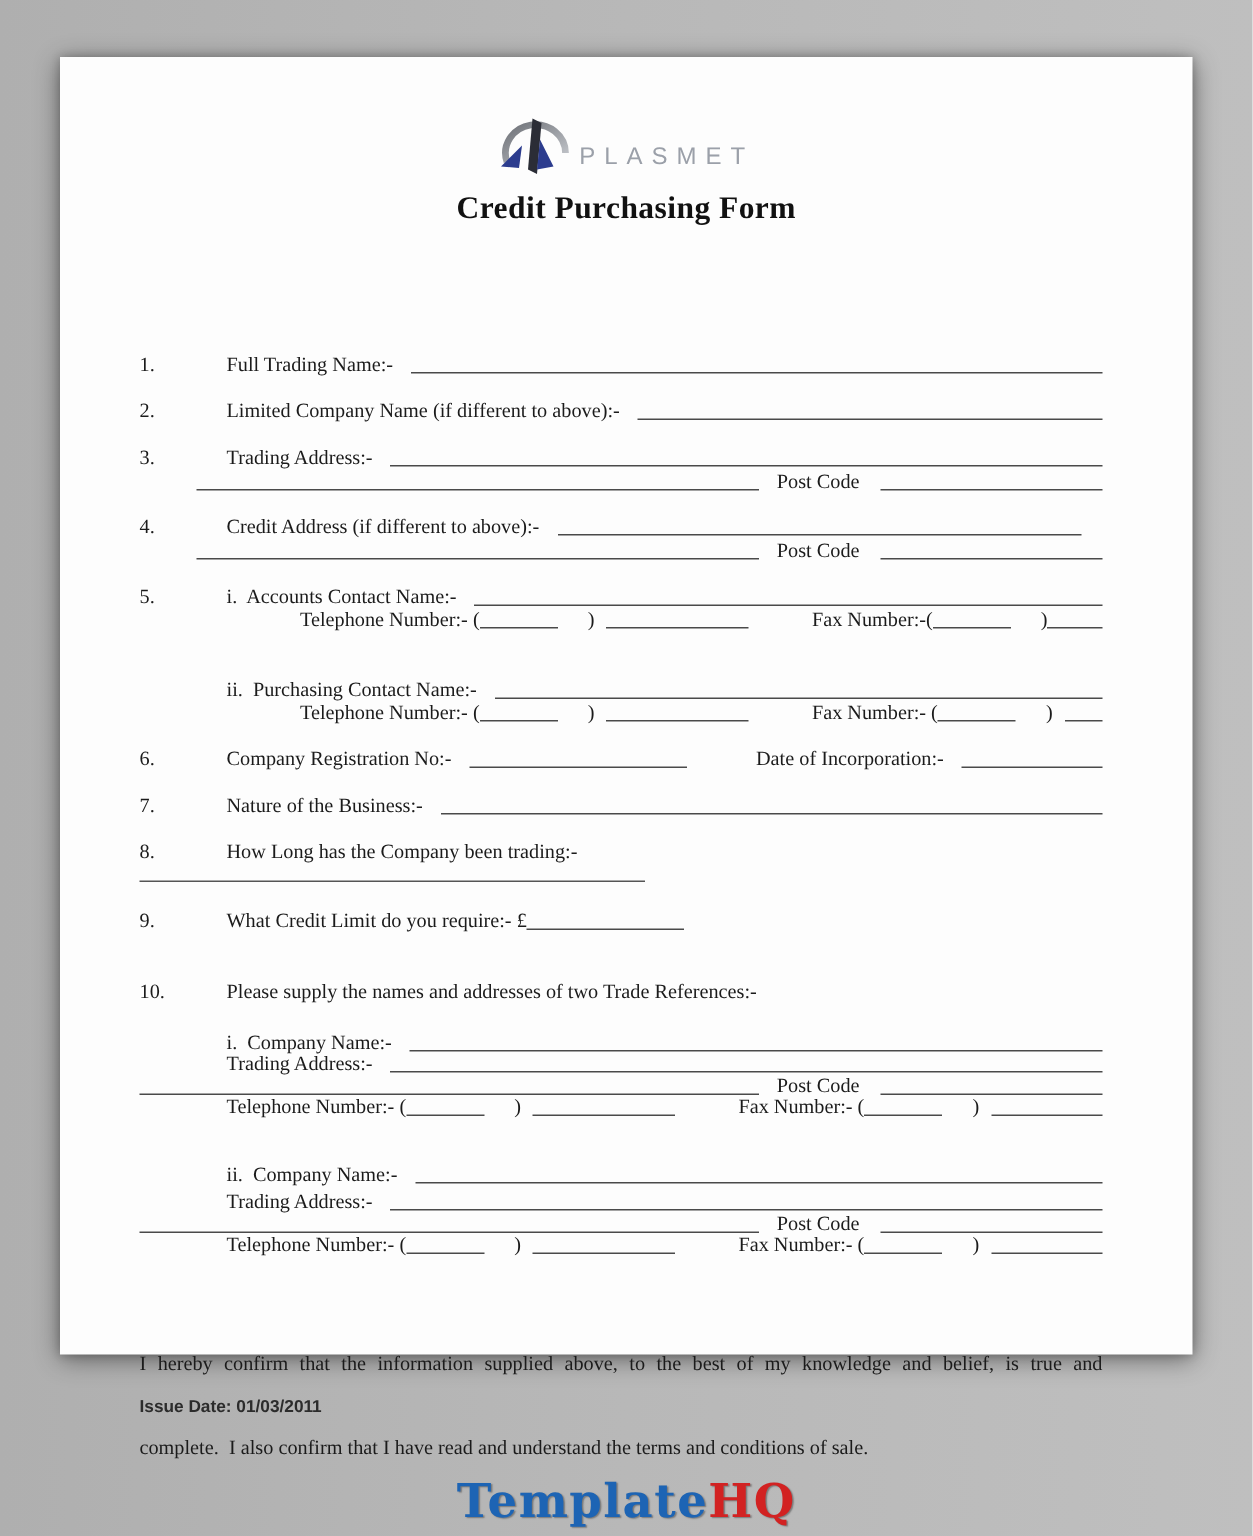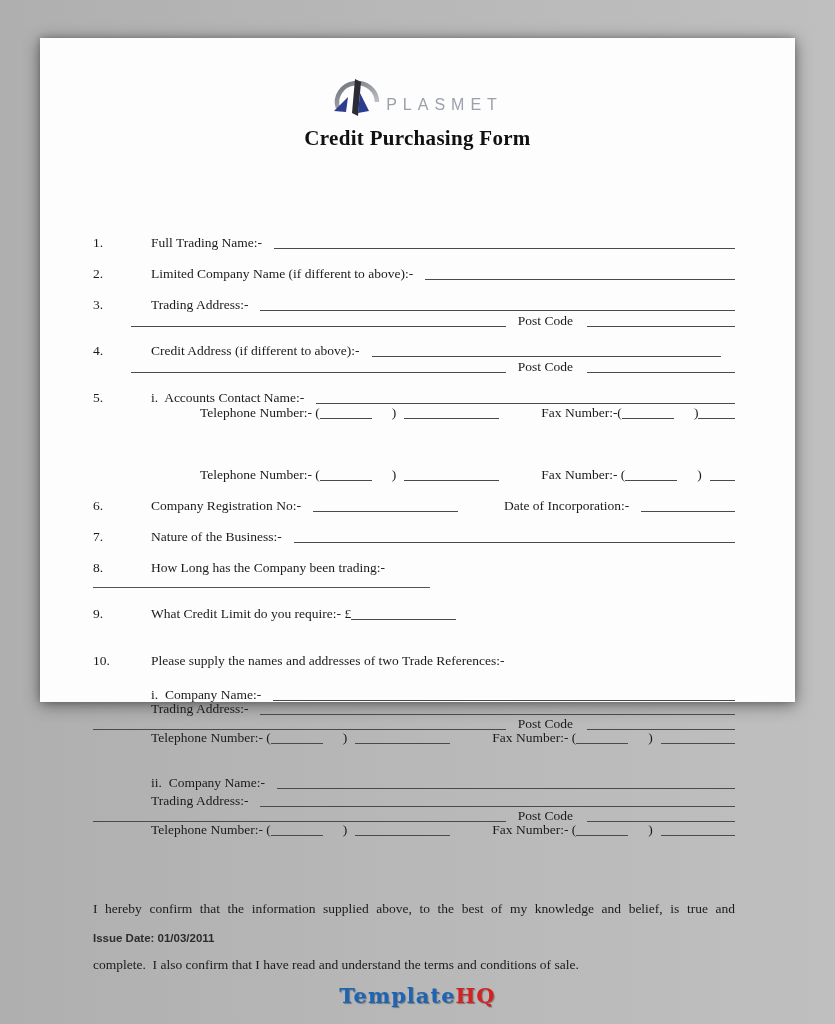"PLASMET" .page { height: 664px -> 865px }
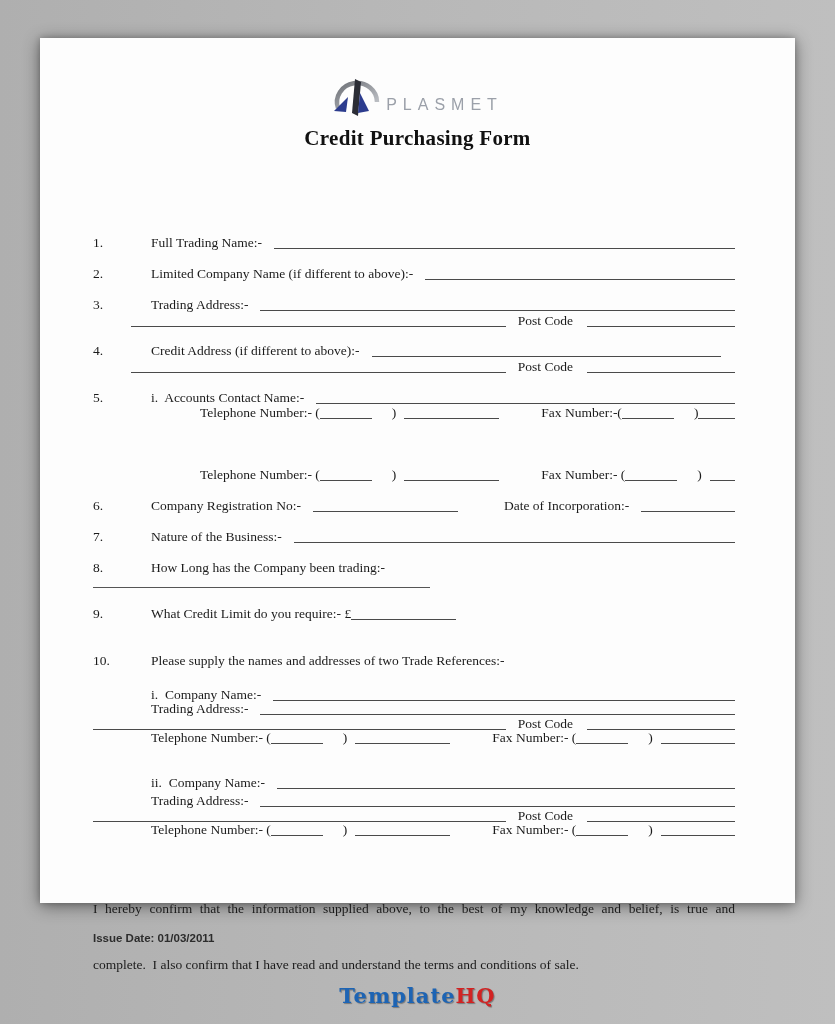"ii. Purchasing Contact Name:-" div.row { html: none -> <div> <span>ii. Purchasing Contact Name:-</span> <span></span> </div> }
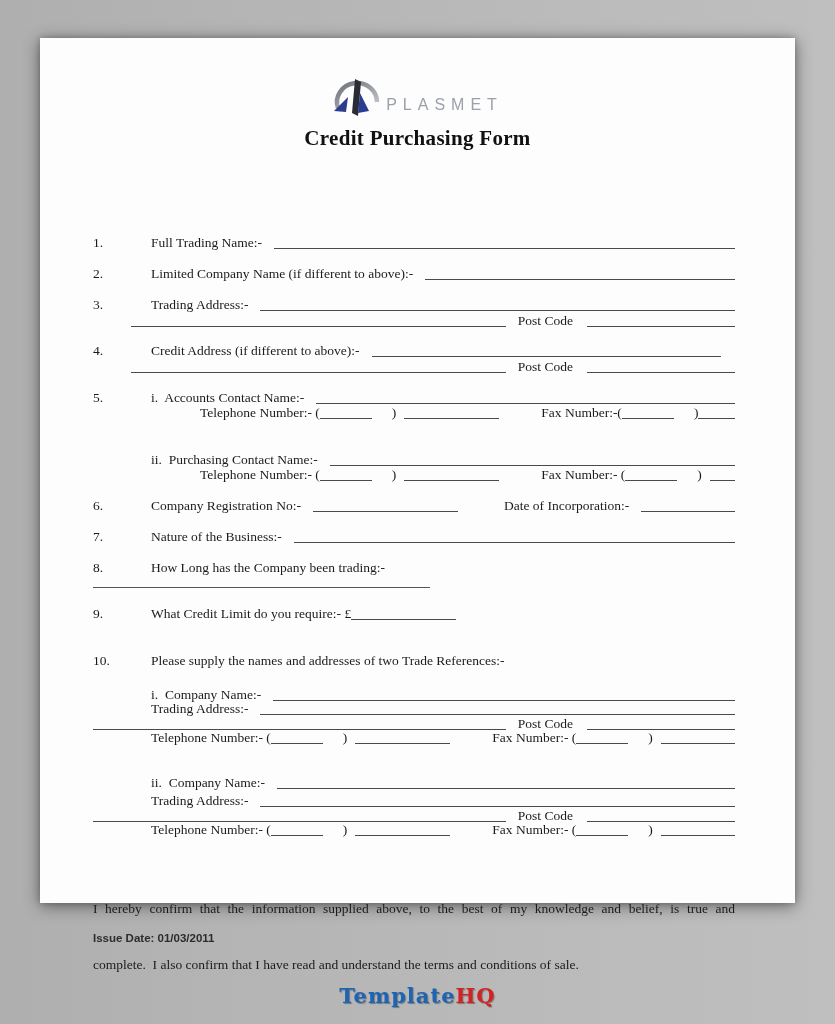"TemplateHQ" .watermark { font-size: 21px -> 31px }
